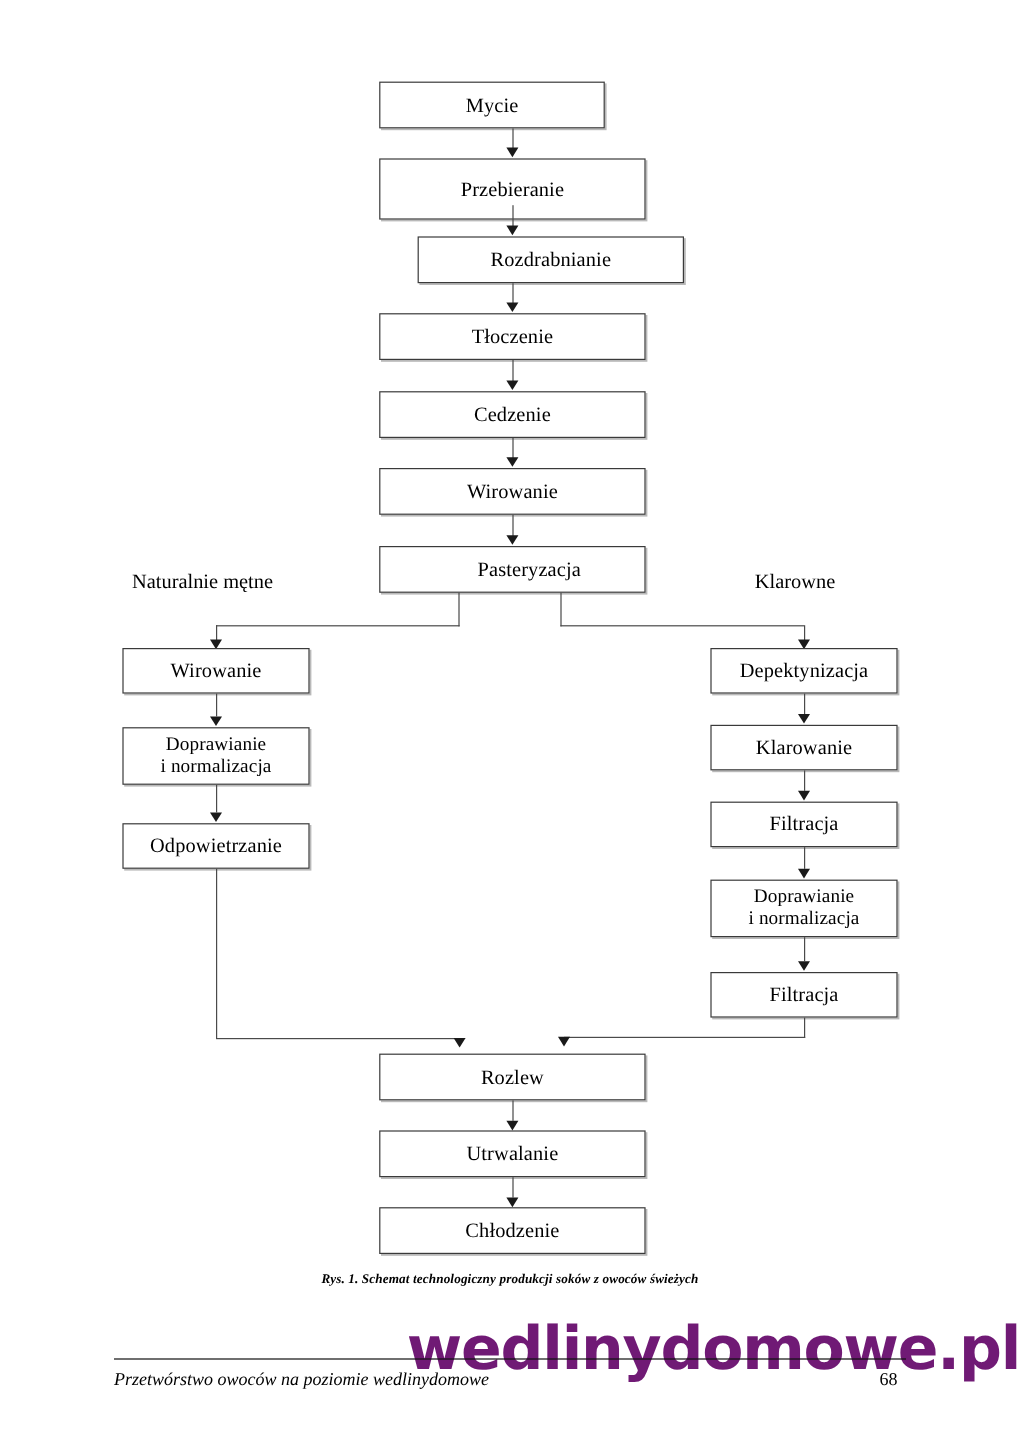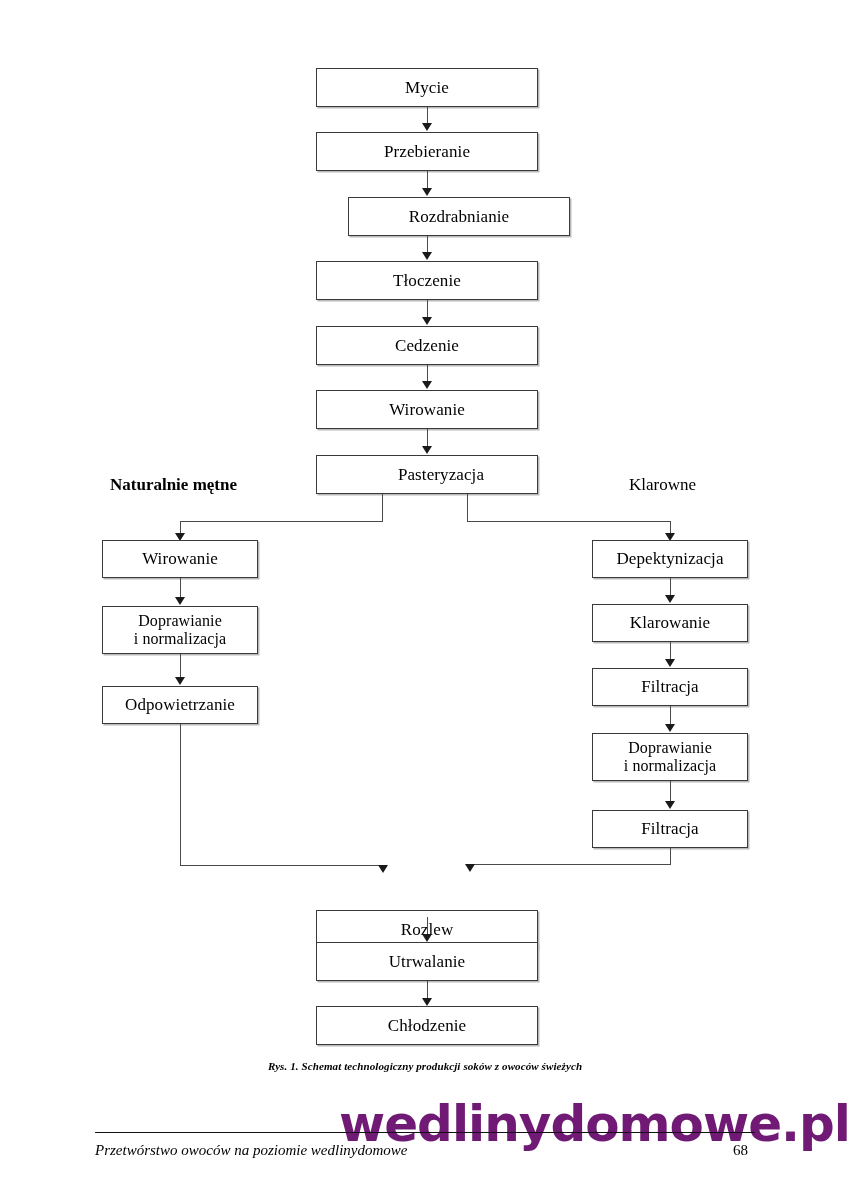"Mycie" div.node { width: 222px -> 188px }
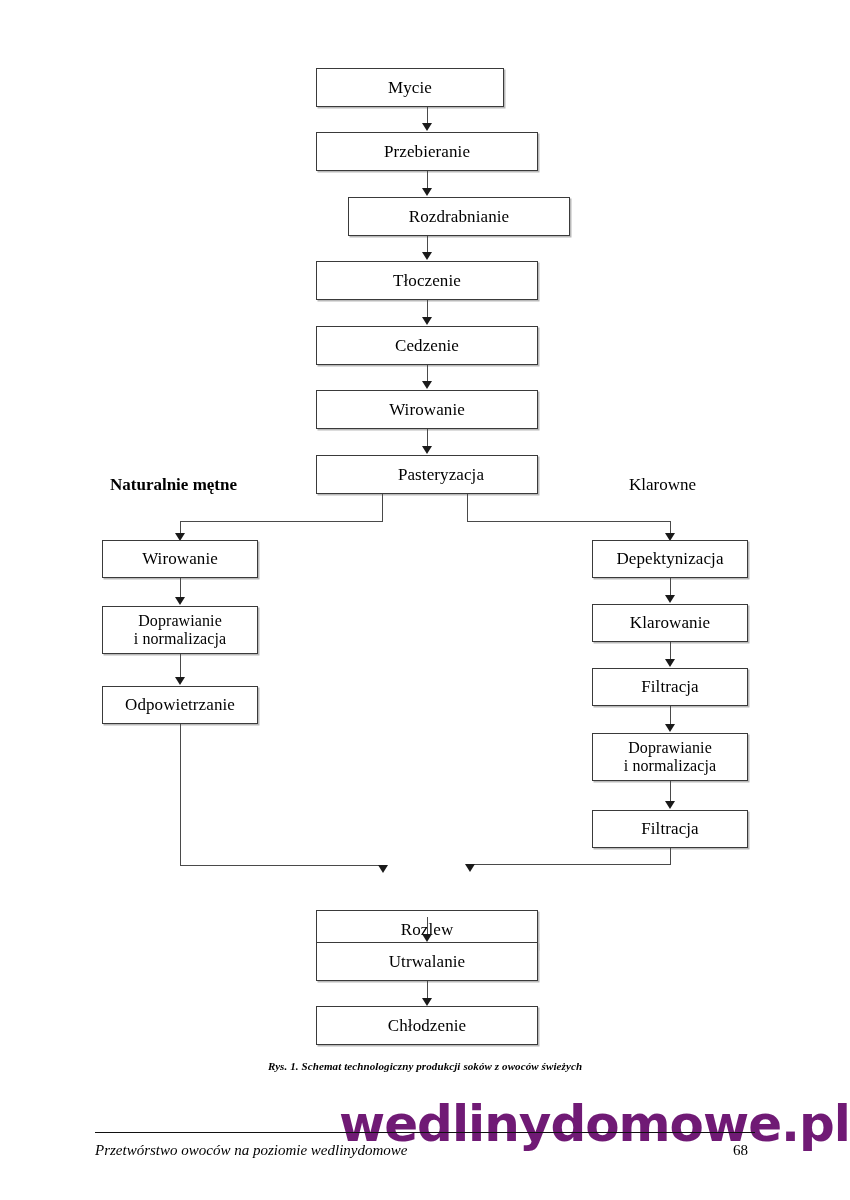"Przebieranie" div.node { height: 39px -> 51px }
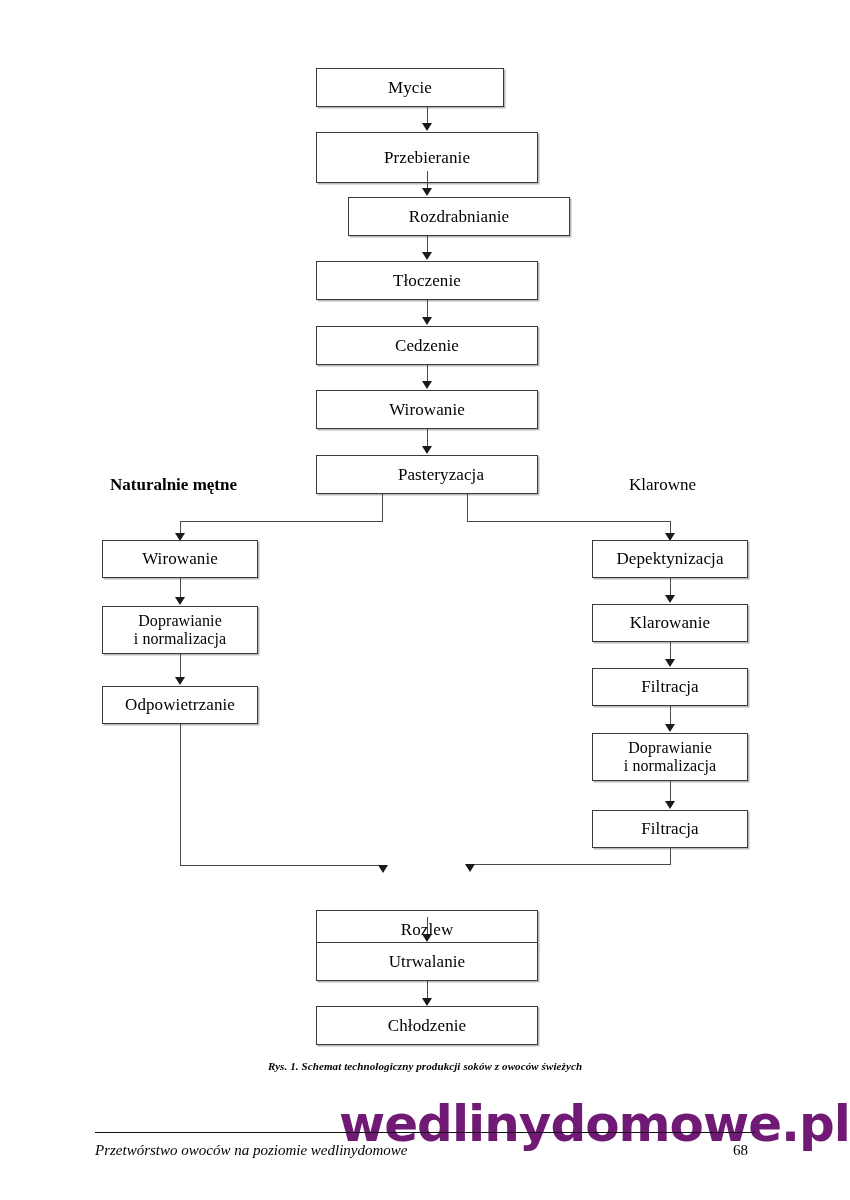"Naturalnie mętne" div.branch-label { font-weight: bold -> none }
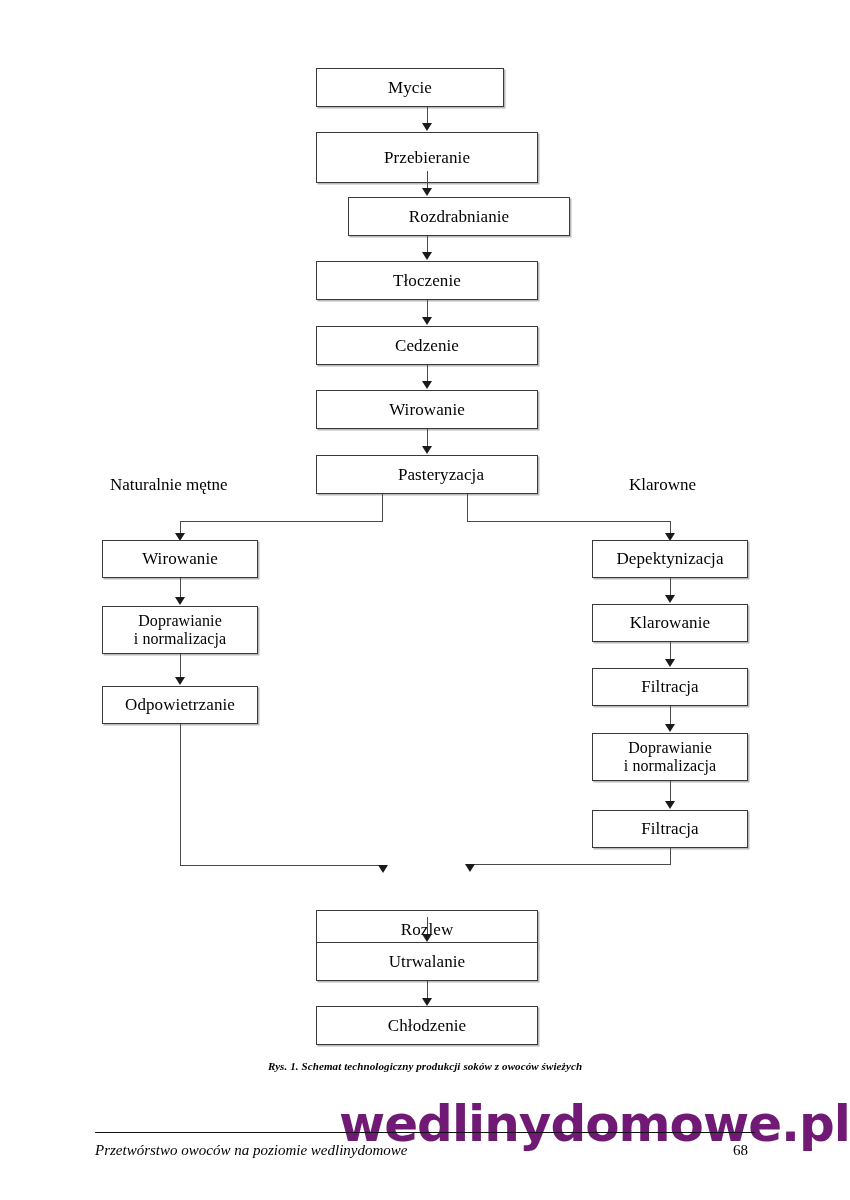"Rozlew" div.node { margin-top: 32px -> none }
